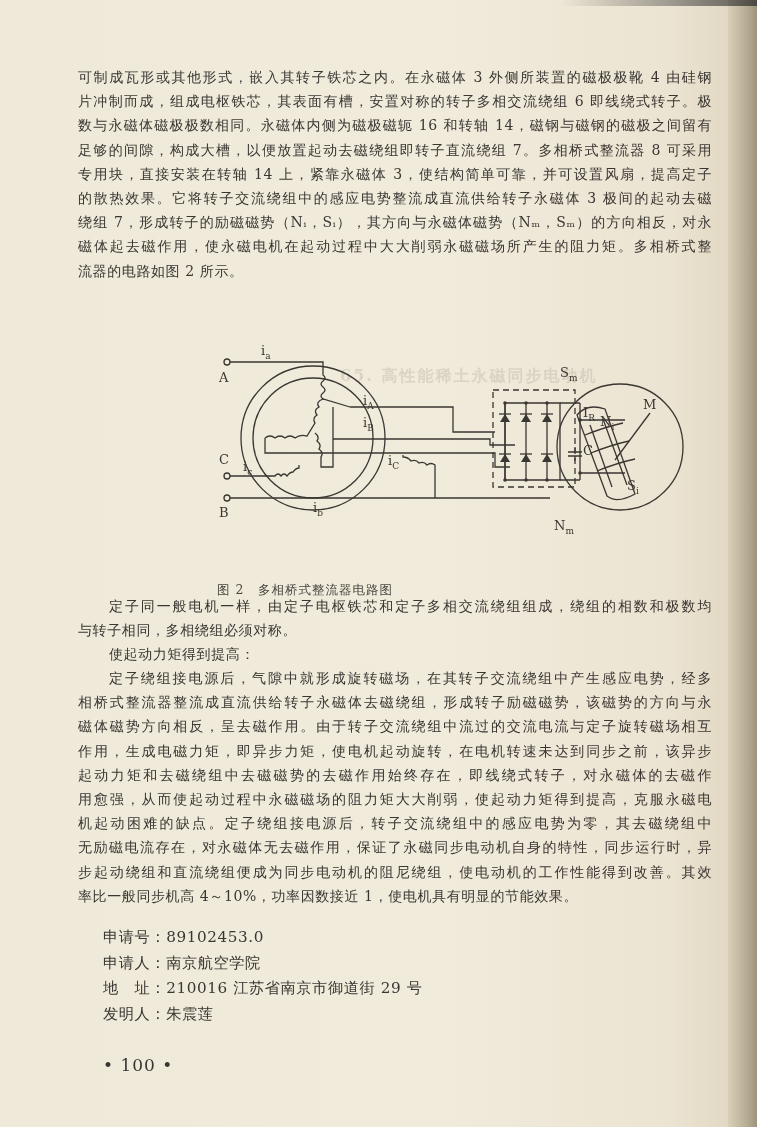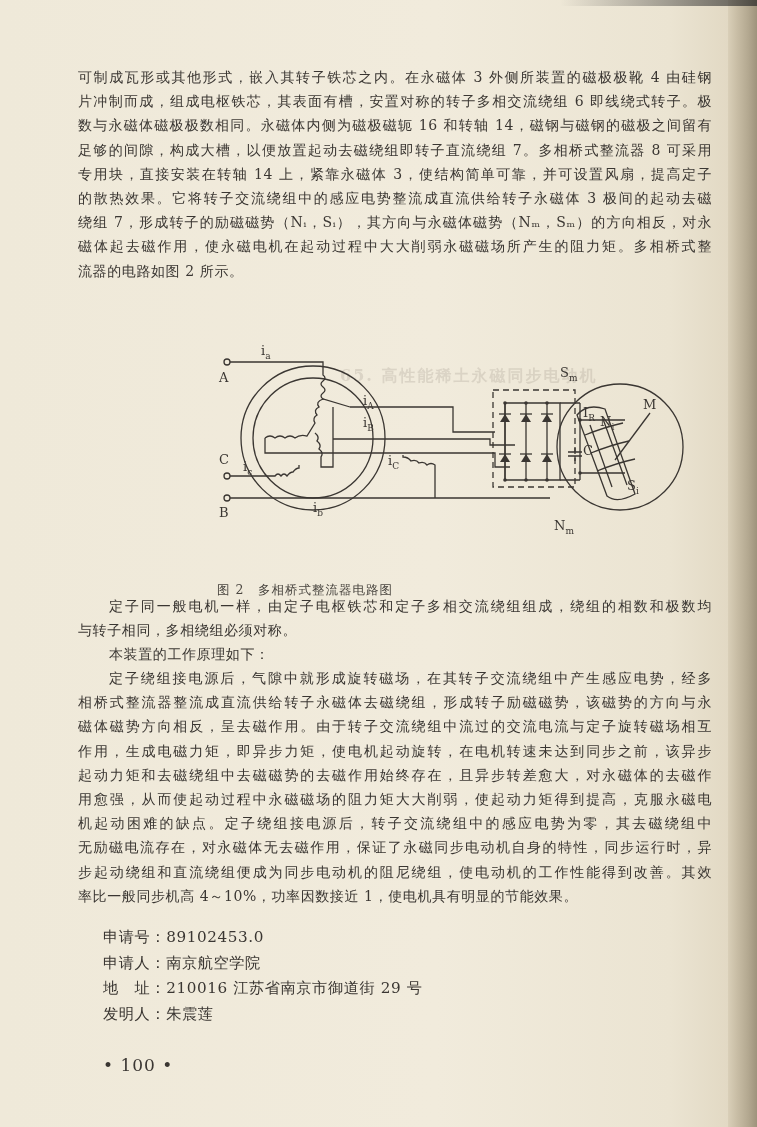"本装置的工作原理如下：" span.line { text: 本装置的工作原理如下 -> 使起动力矩得到提高 }
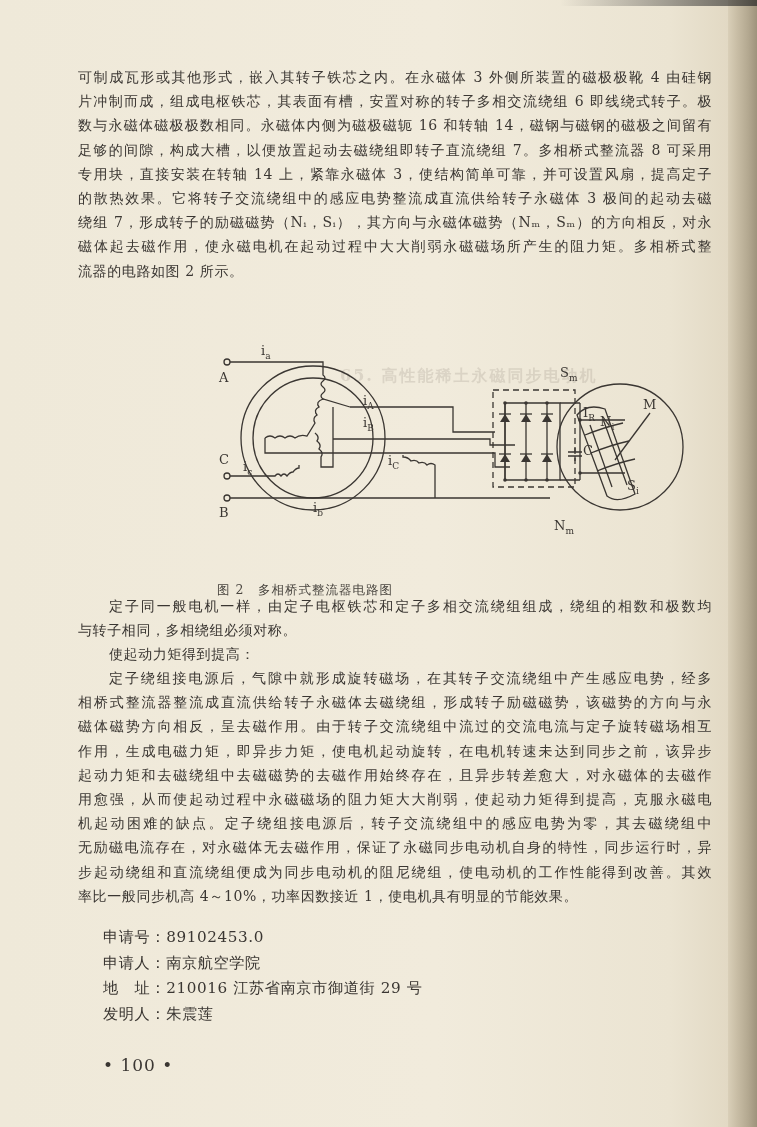"起动力矩和去磁绕组中去磁磁势的去磁作用始终存在，且异步转差愈大，对永磁体的去磁作" span.line { text: 且异步转差愈大 -> 即线绕式转子 }
